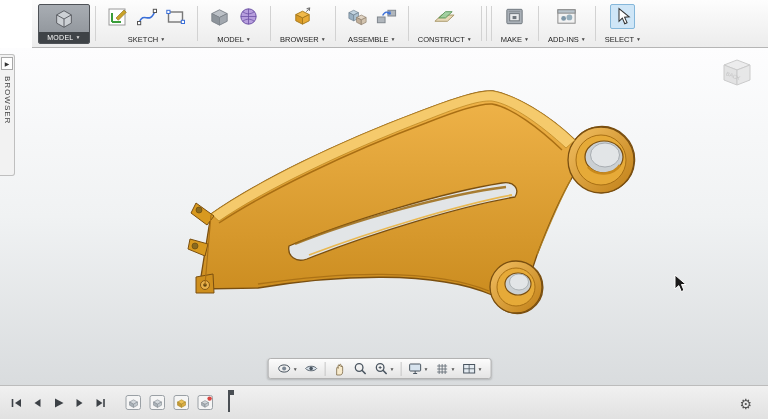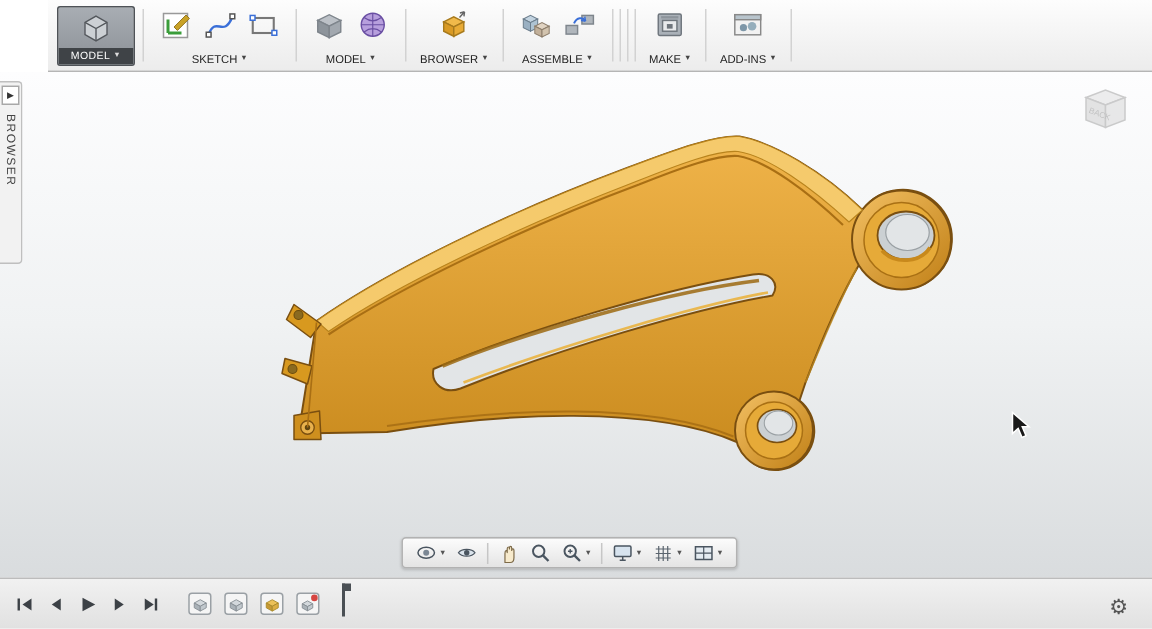"CONSTRUCT" div.rgroup { html: none -> <div> <div> <button> <svg> <path></path> <path></path> </svg> </button> </div> <div> <span>CONSTRUCT</span> <span>▼</span> </div> </div> }
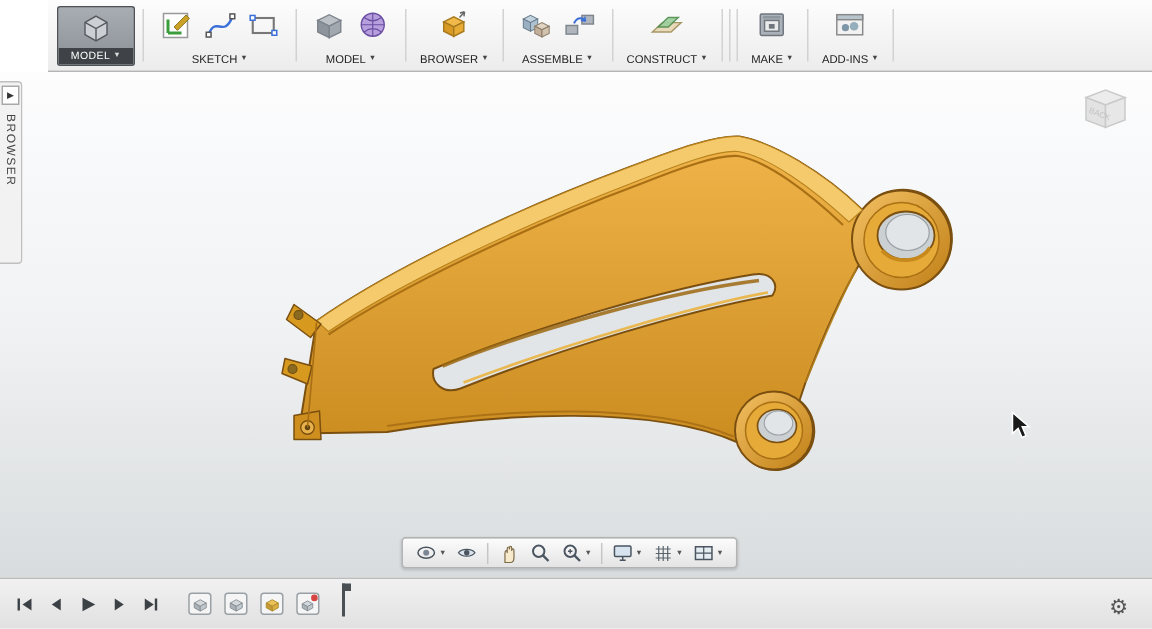"SELECT" div.rgroup { html: none -> <div> <div> <button> <svg> <path></path> </svg> </button> </div> <div> <span>SELECT</span> <span>▼</span> </div> </div> }
